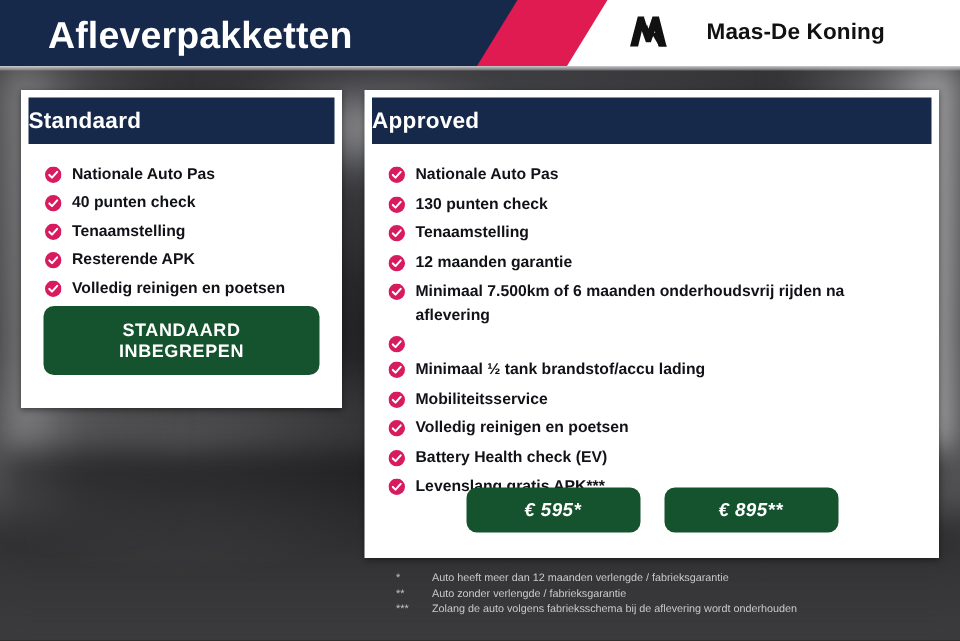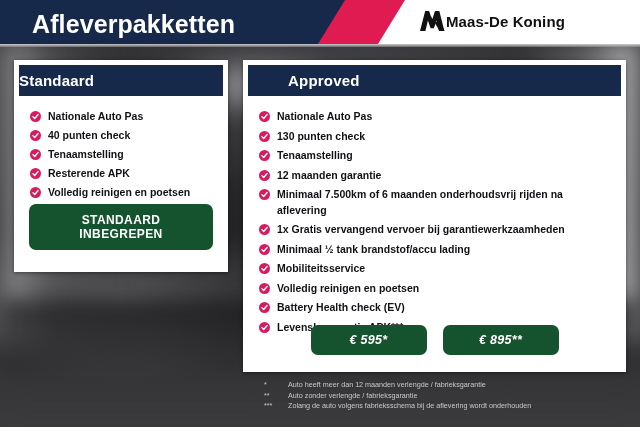"Maas-De Koning" .brand { gap: 0 -> 25px }
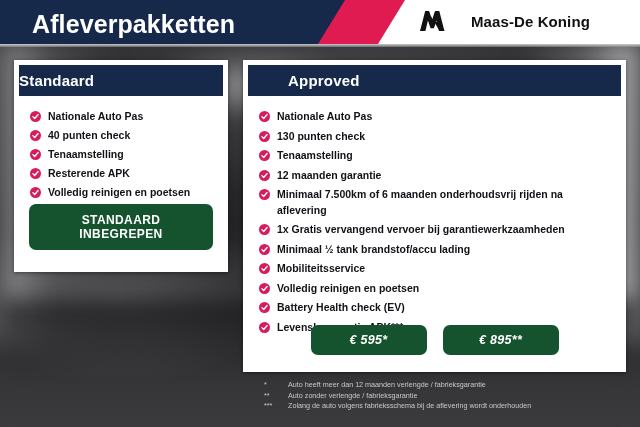"Approved" .card-approved .card-head { padding-left: 40px -> none }
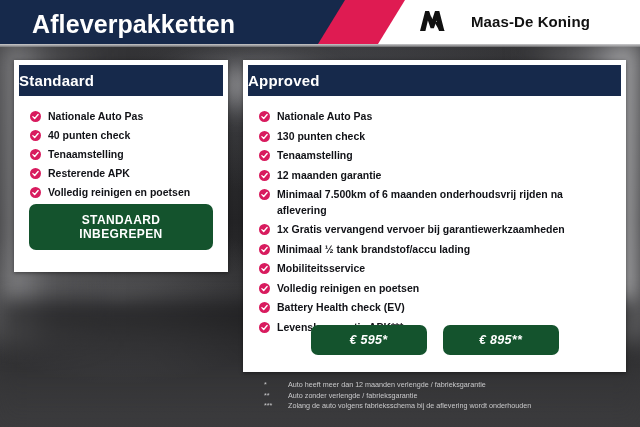"1x Gratis vervangend vervoer bij" span.feature-text { html: <span>1x Gratis vervangend vervoer bij garantiewerkzaamheden</span> -> none }
